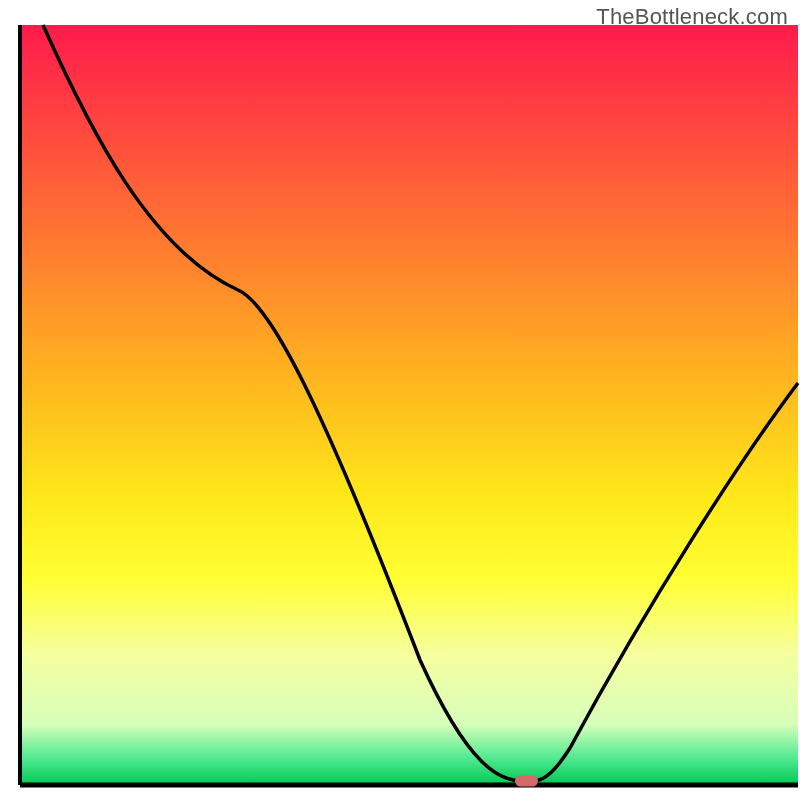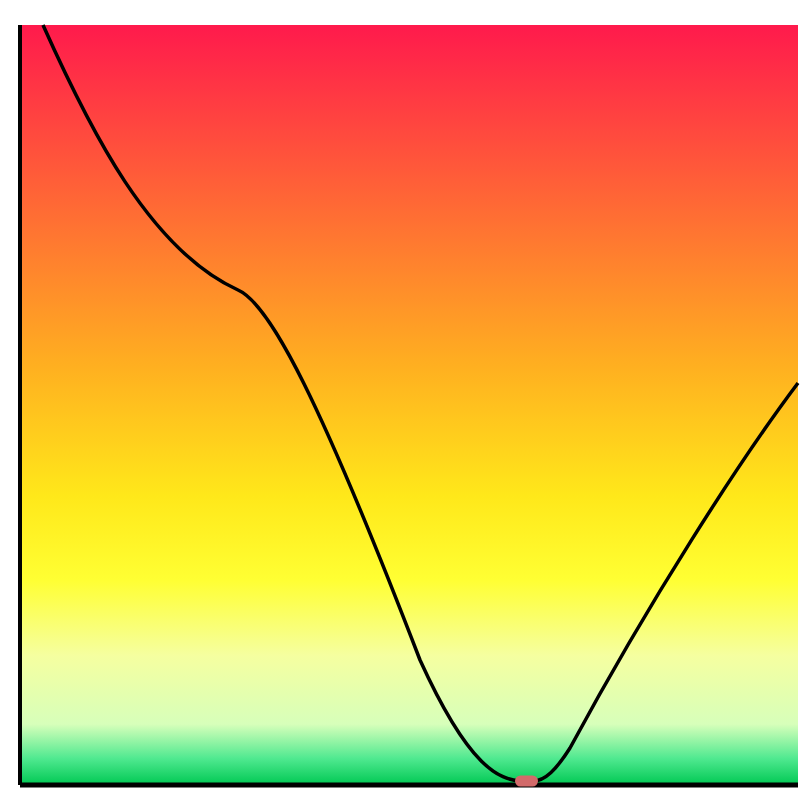"TheBottleneck.com" div.watermark { html: none -> <div>TheBottleneck.com</div> }
